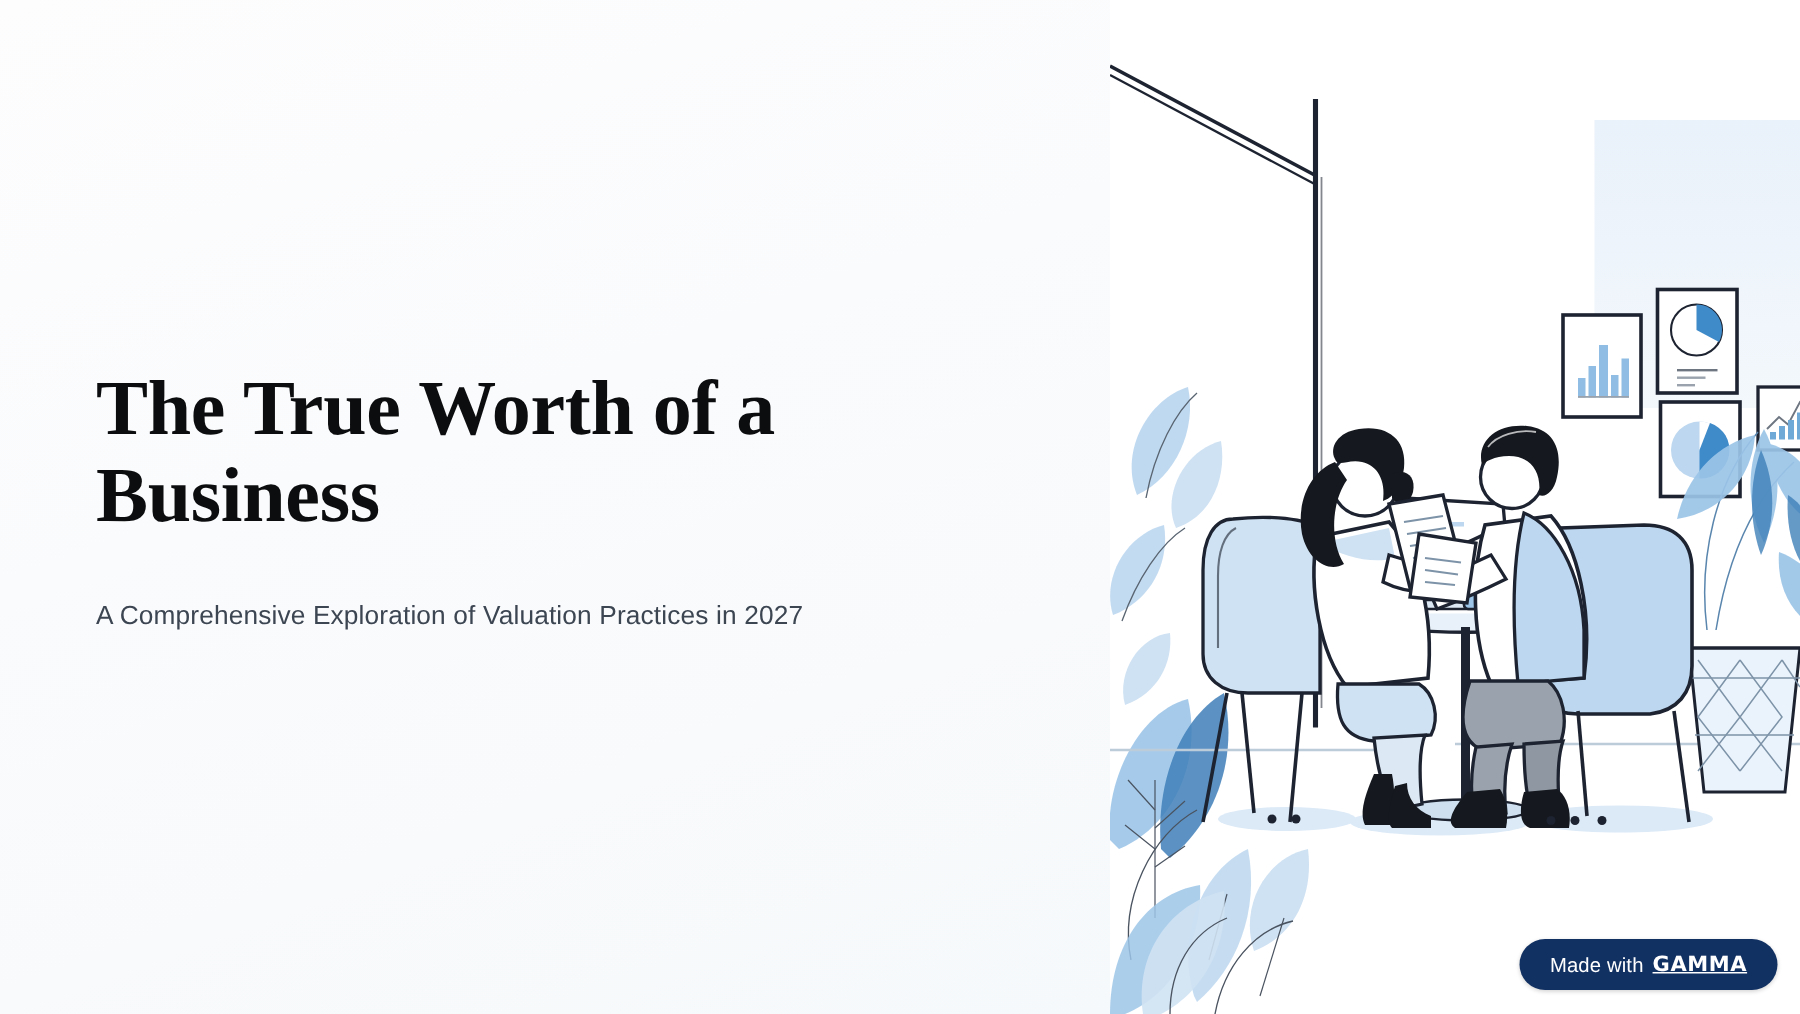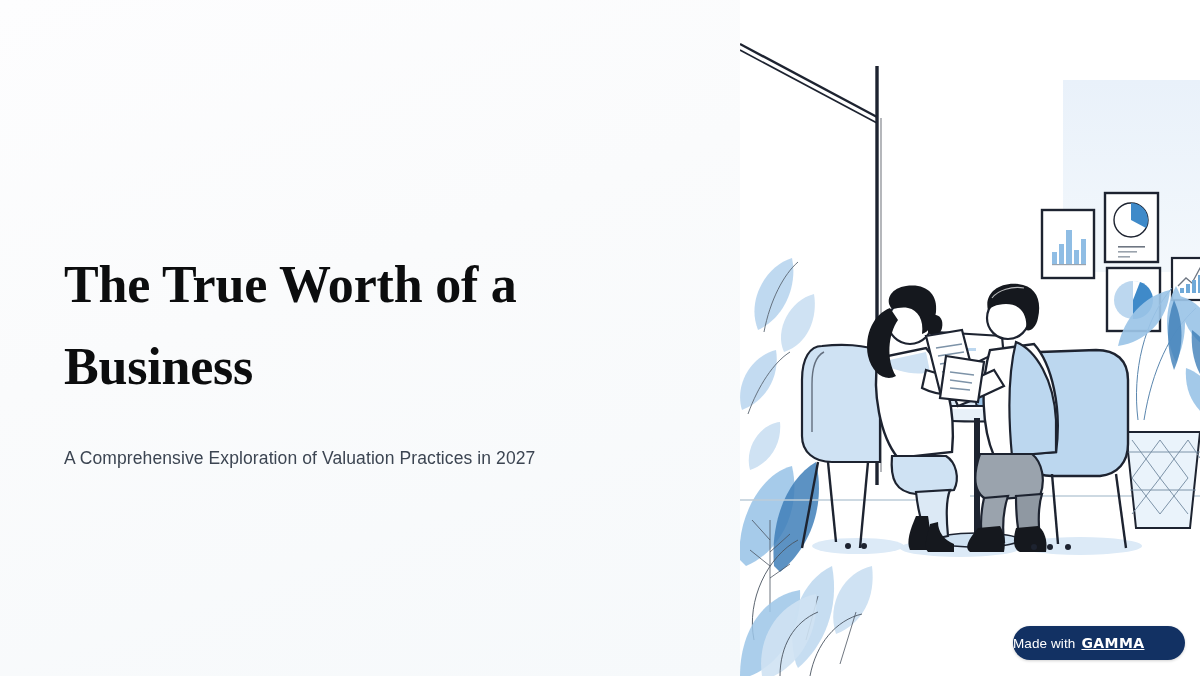"The True Worth of a" #slide-title { line-height: 82px -> 58px }
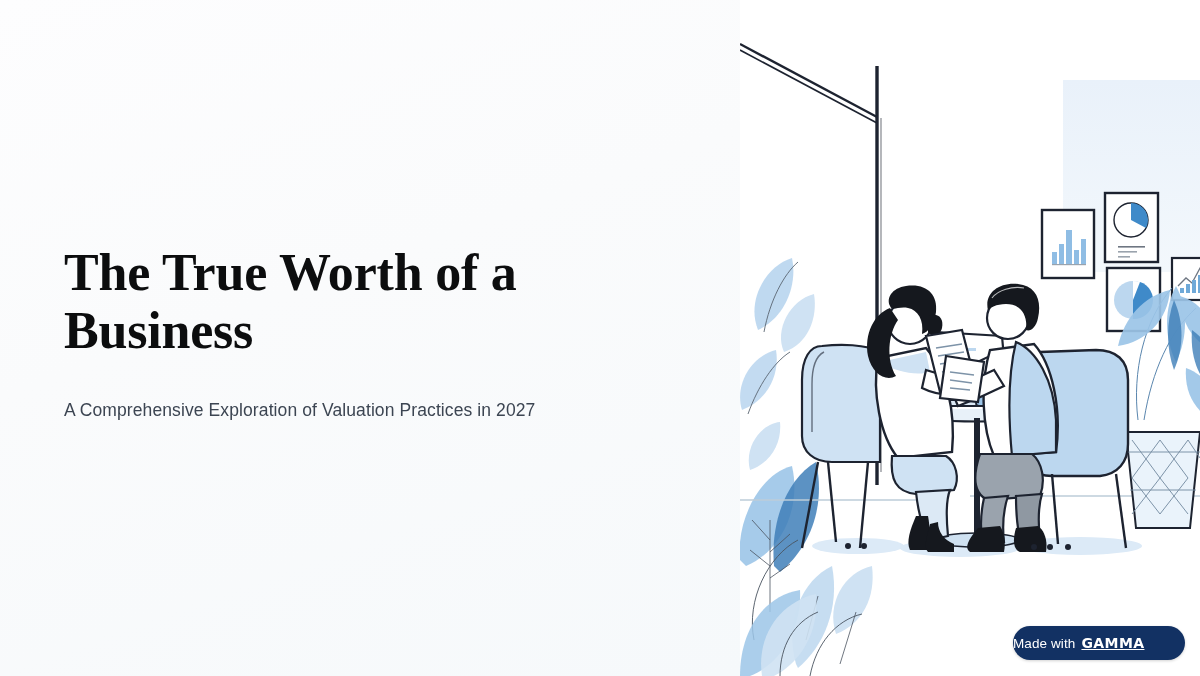"Made with" #gamma-badge { justify-content: flex-start -> center }
